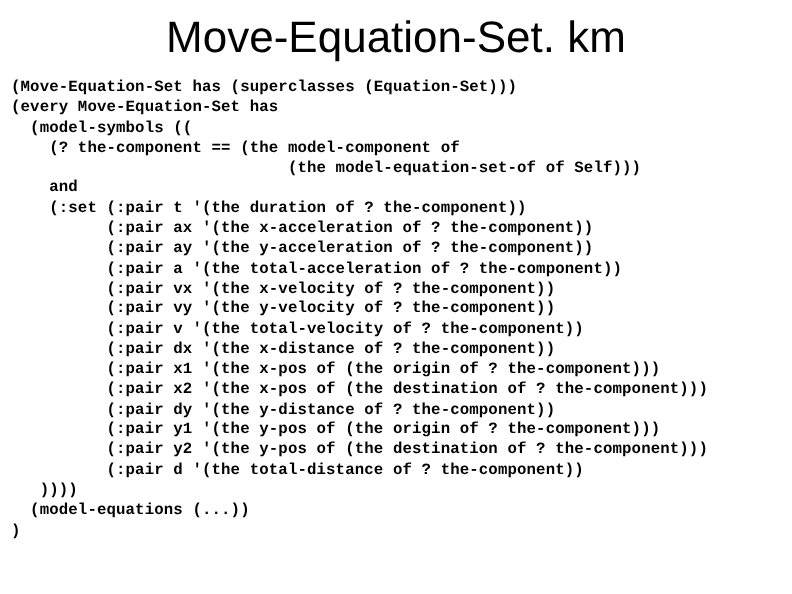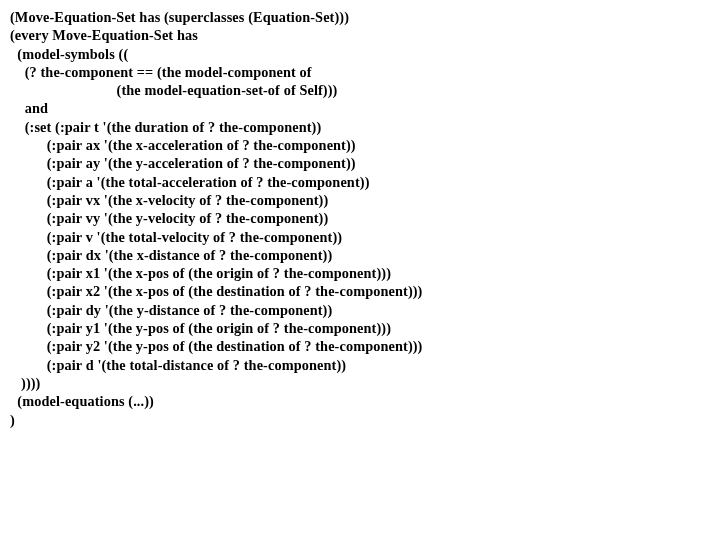"Move-Equation-Set. km" h1.title { html: none -> <h1>Move-Equation-Set. km</h1> }
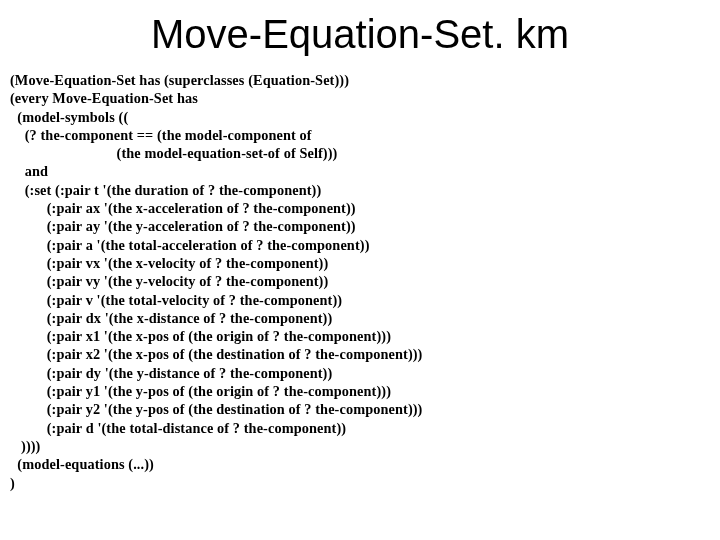"(Move-Equation-Set has (superclasses" .code { font-family: Liberation Serif, serif -> Liberation Mono, monospace }
